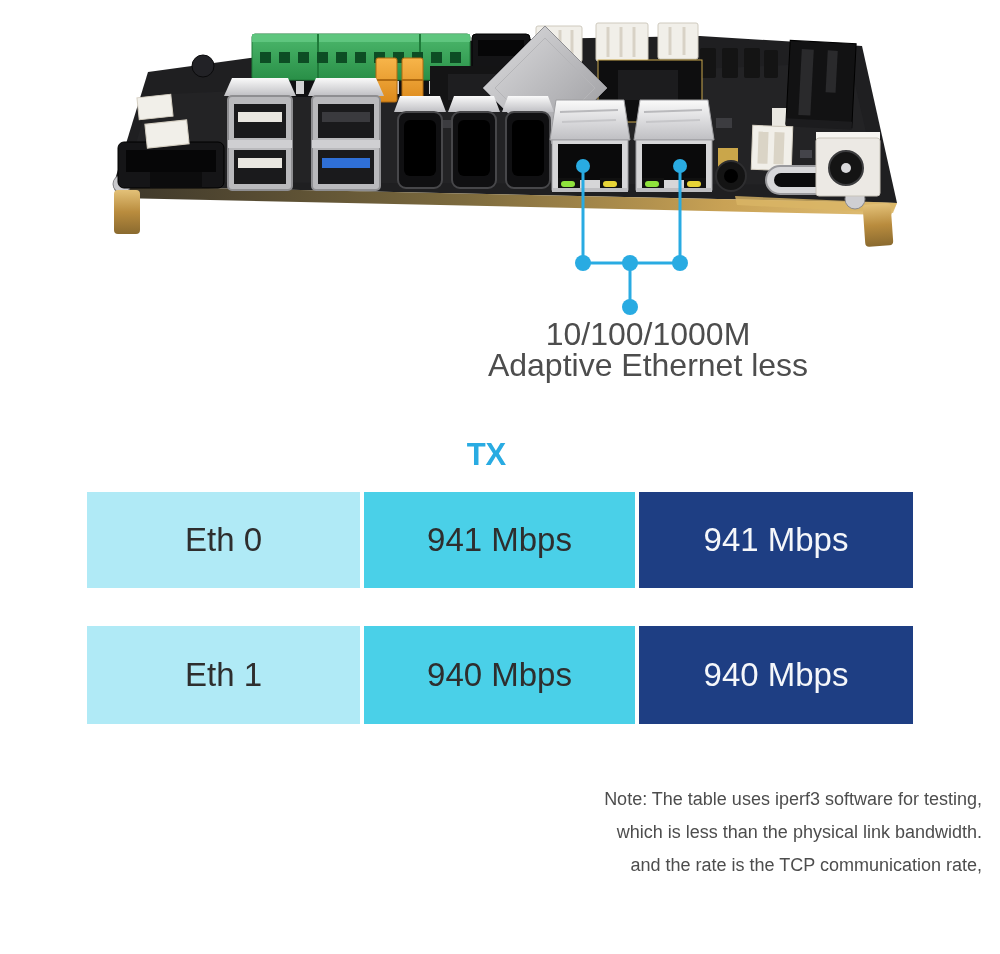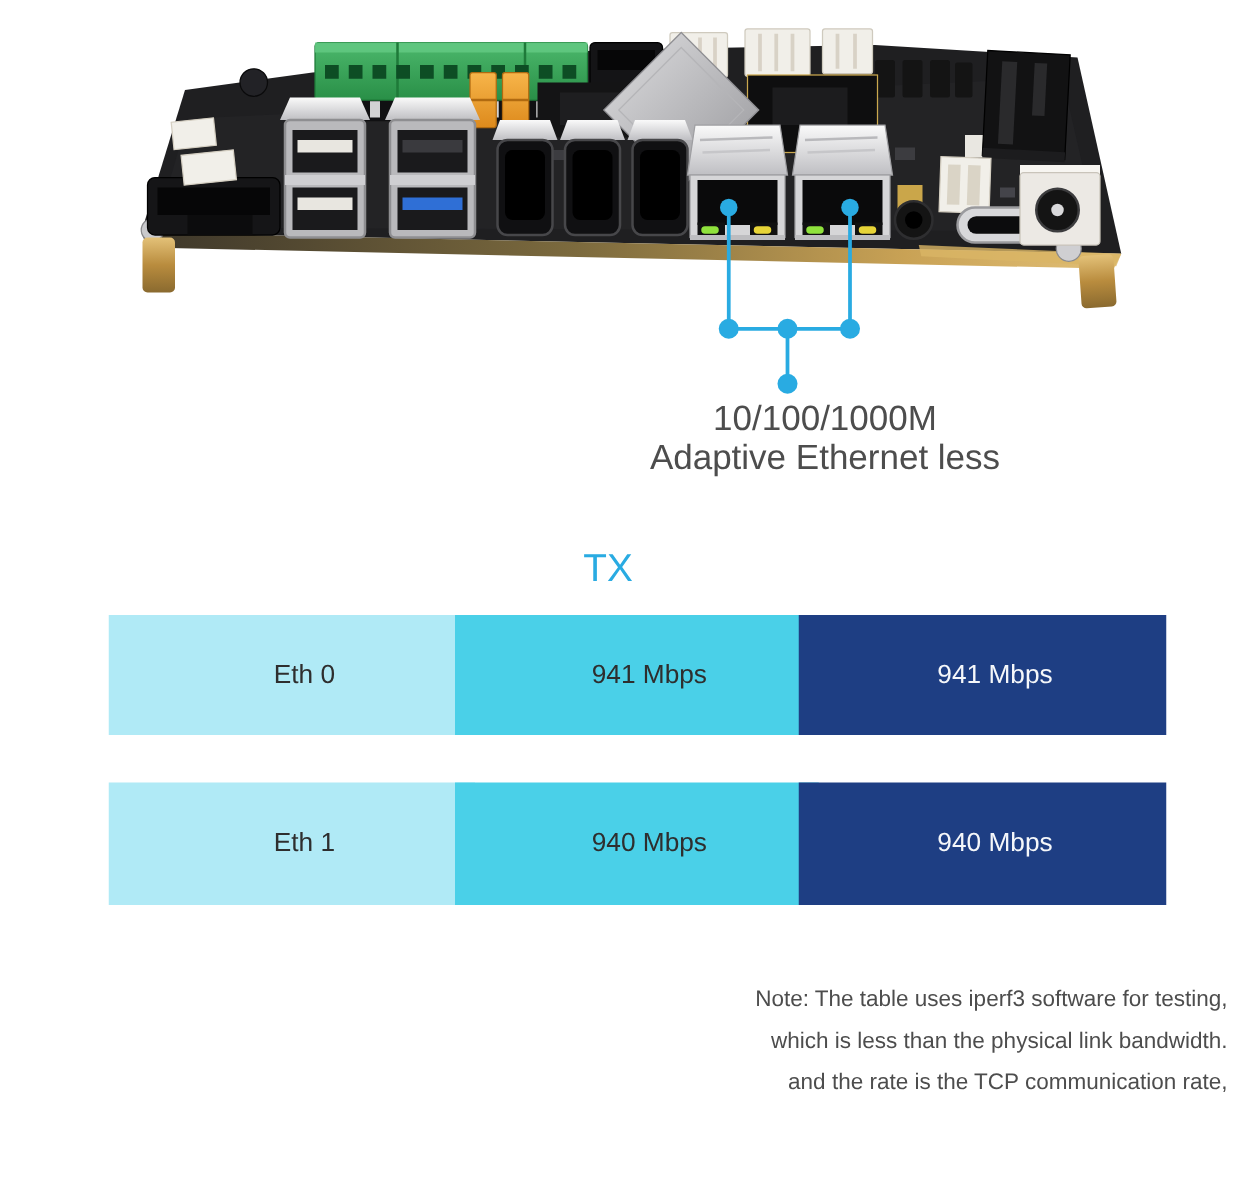"10/100/1000M" .callout { font-size: 28px -> 32px; left: 460px -> 448px }
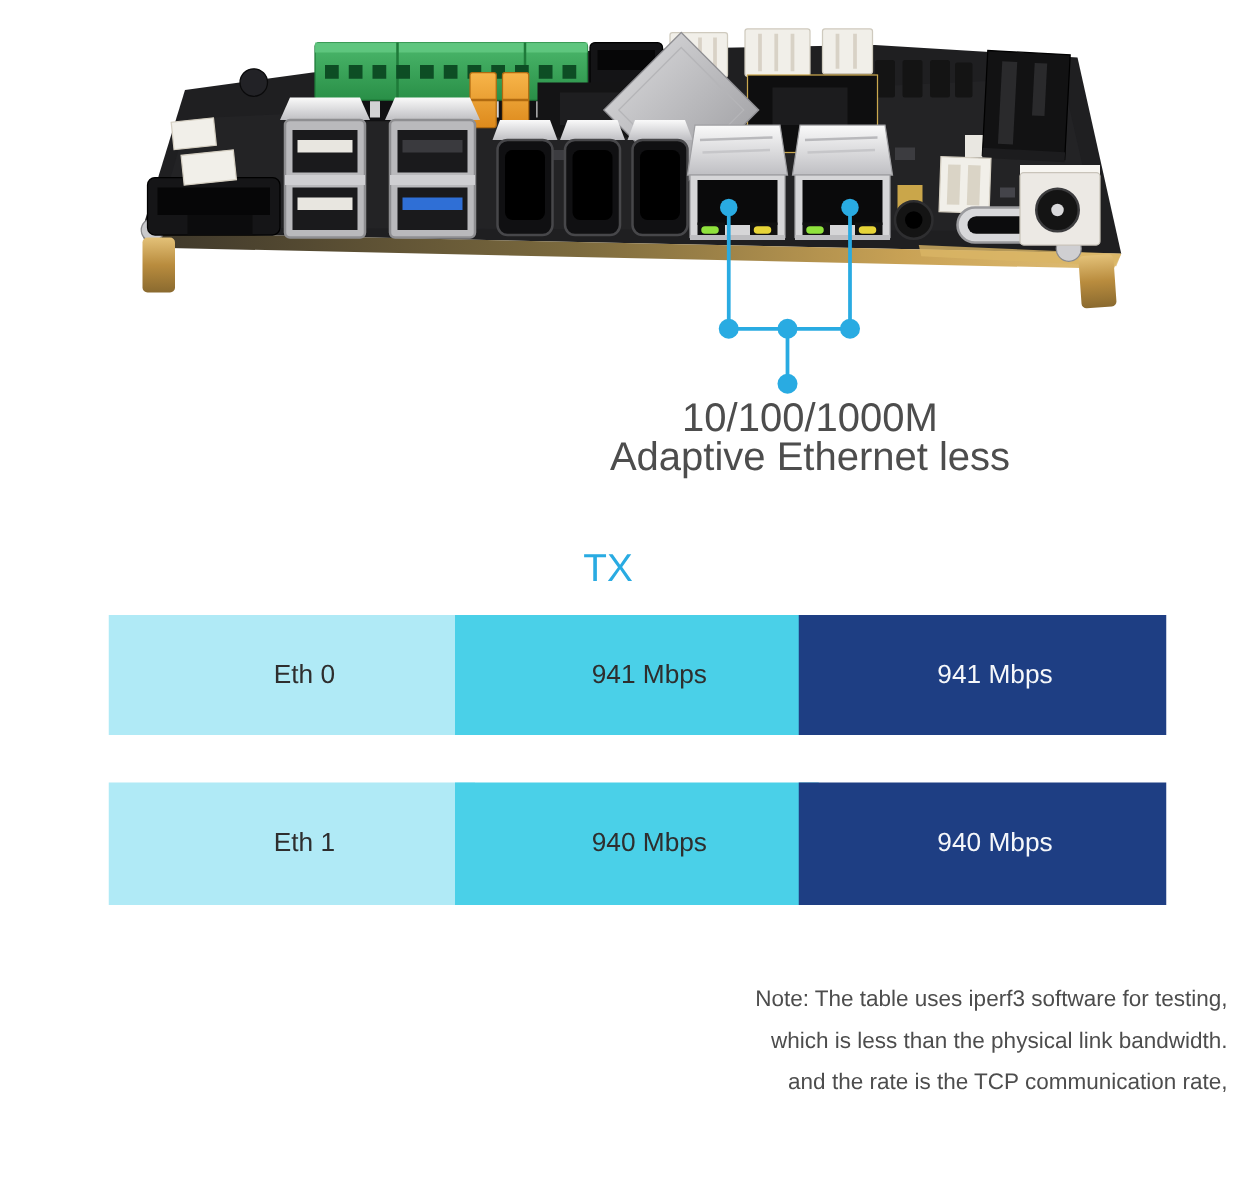"TX" .hdr-tx { font-weight: none -> bold }
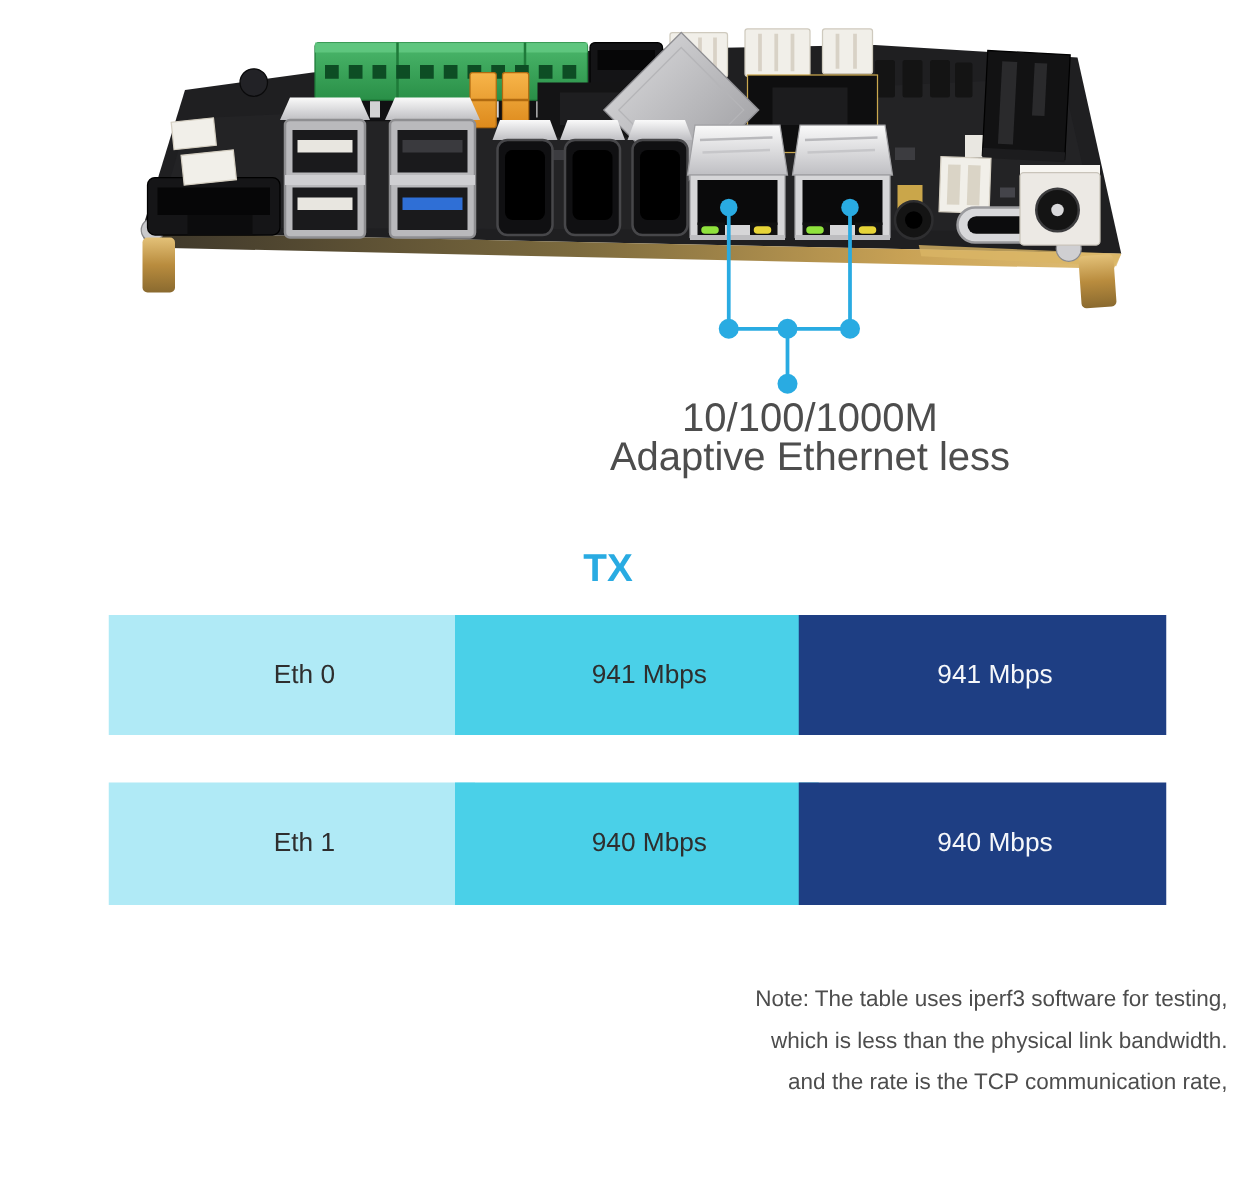"Eth 0" .cell { font-size: 21px -> 33px; padding-left: 20px -> none }
